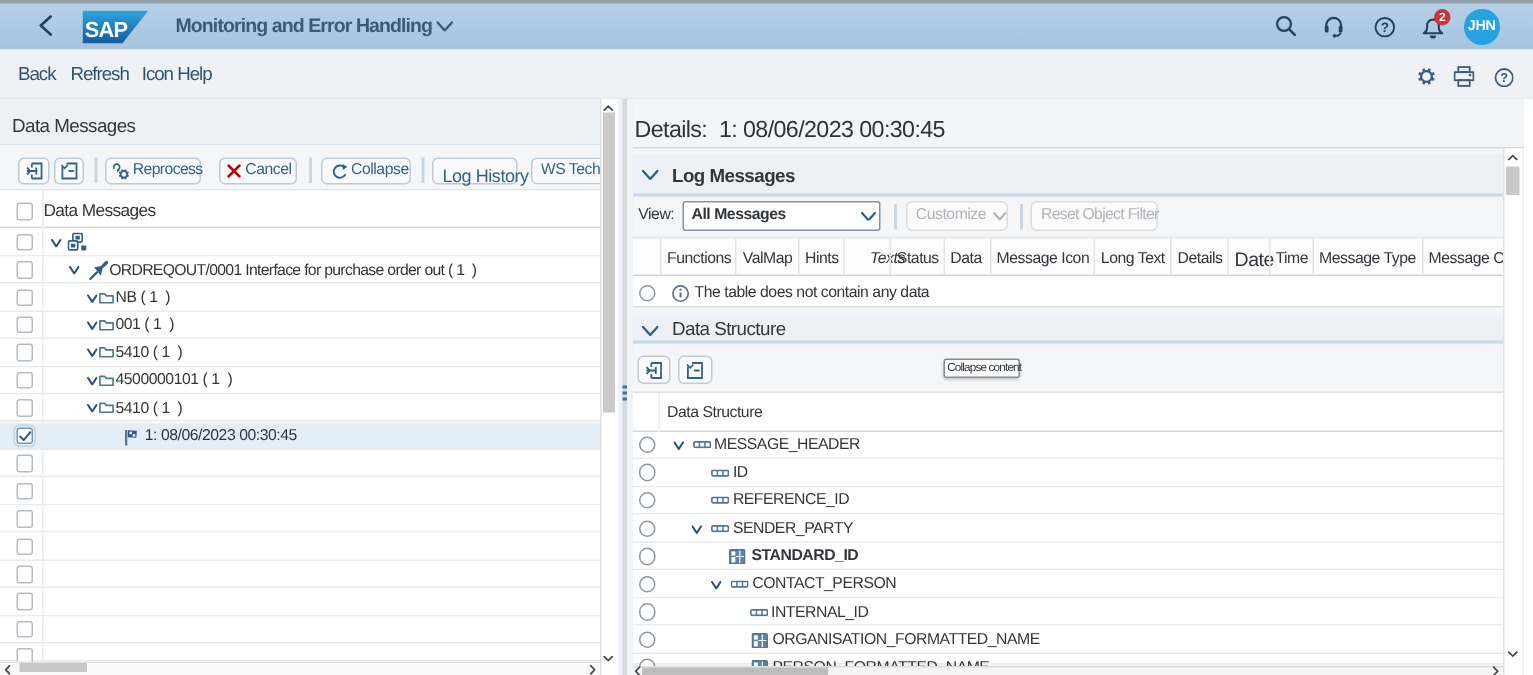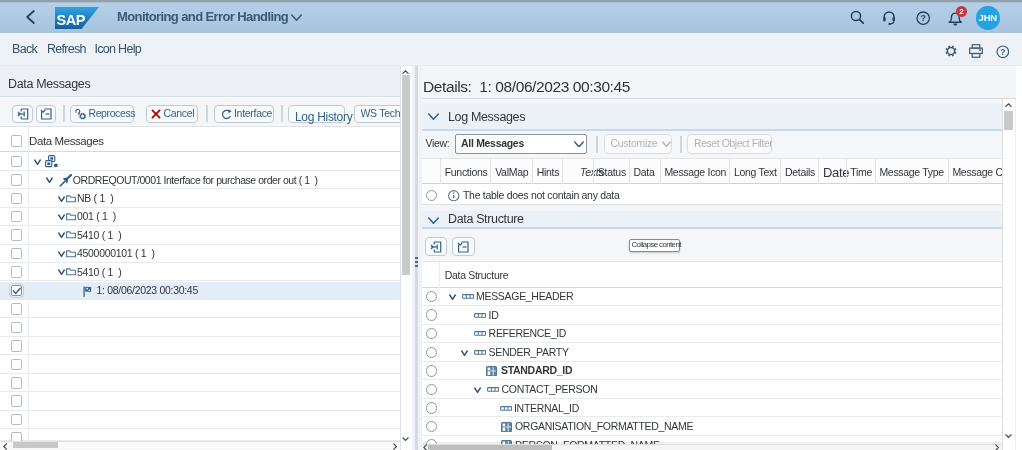"Interface" div { text: Interface -> Collapse }
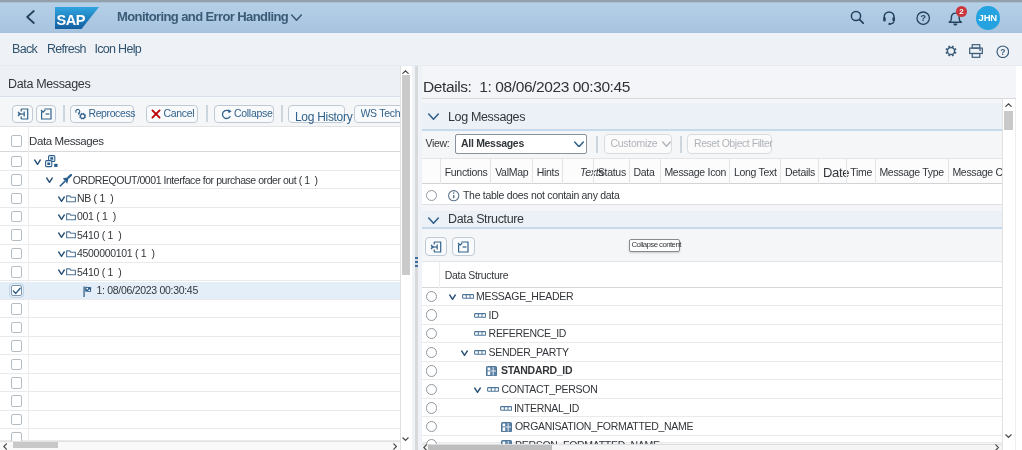"Log Messages" div { font-weight: 400 -> 700 }
